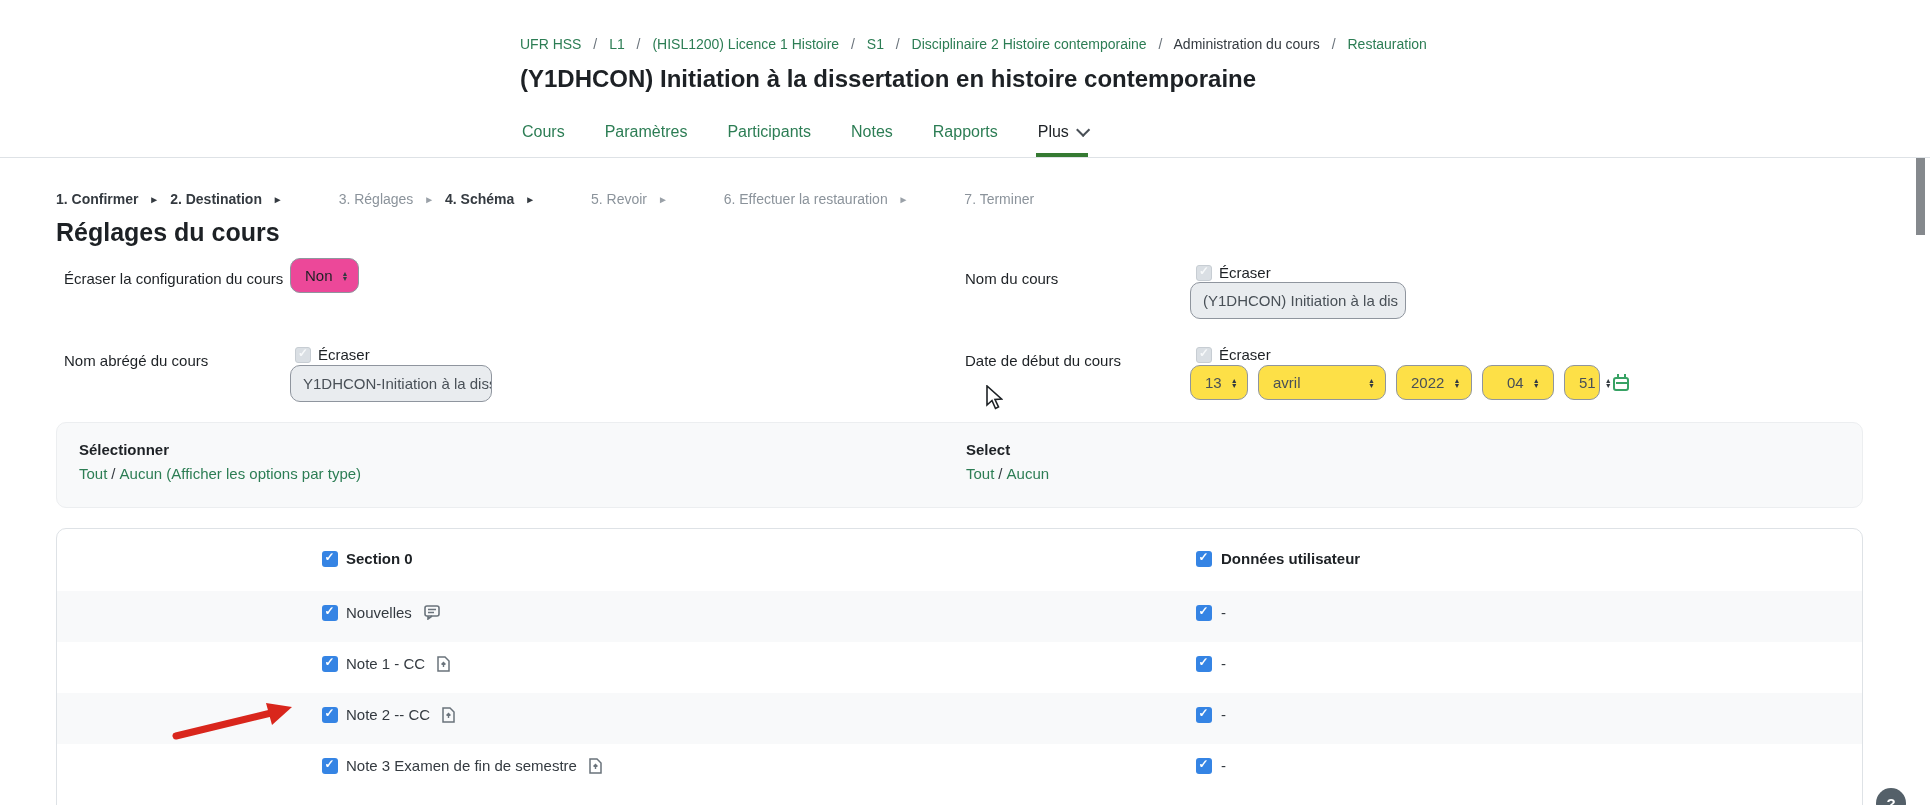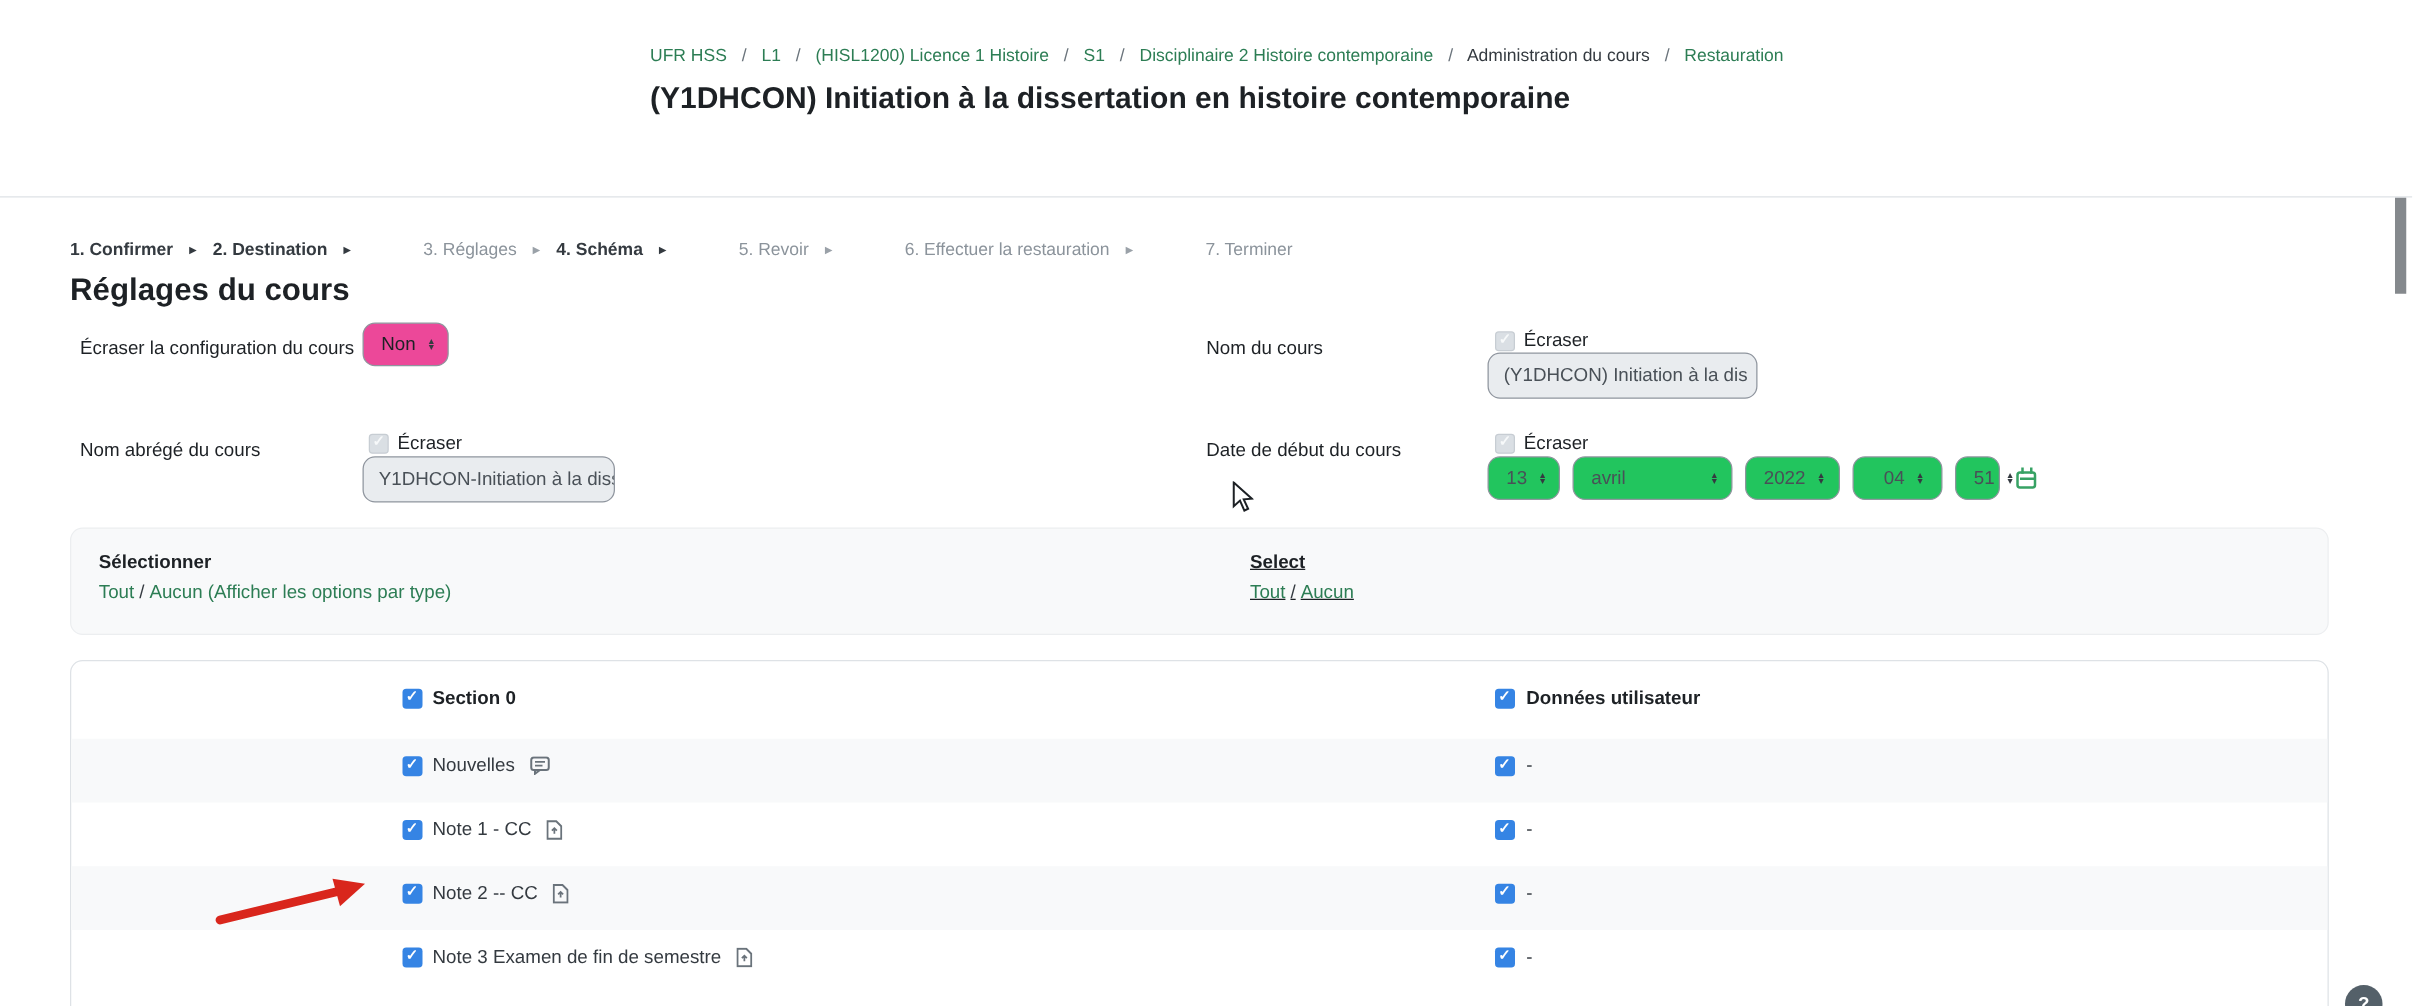"Cours" div.tabs { html: none -> <div> <div>Cours</div> <div>Paramètres</div> <div>Participants</div> <div>Notes</div> <div>Rapports</div> <div><span>Plus</span><span></span></div> </div> }
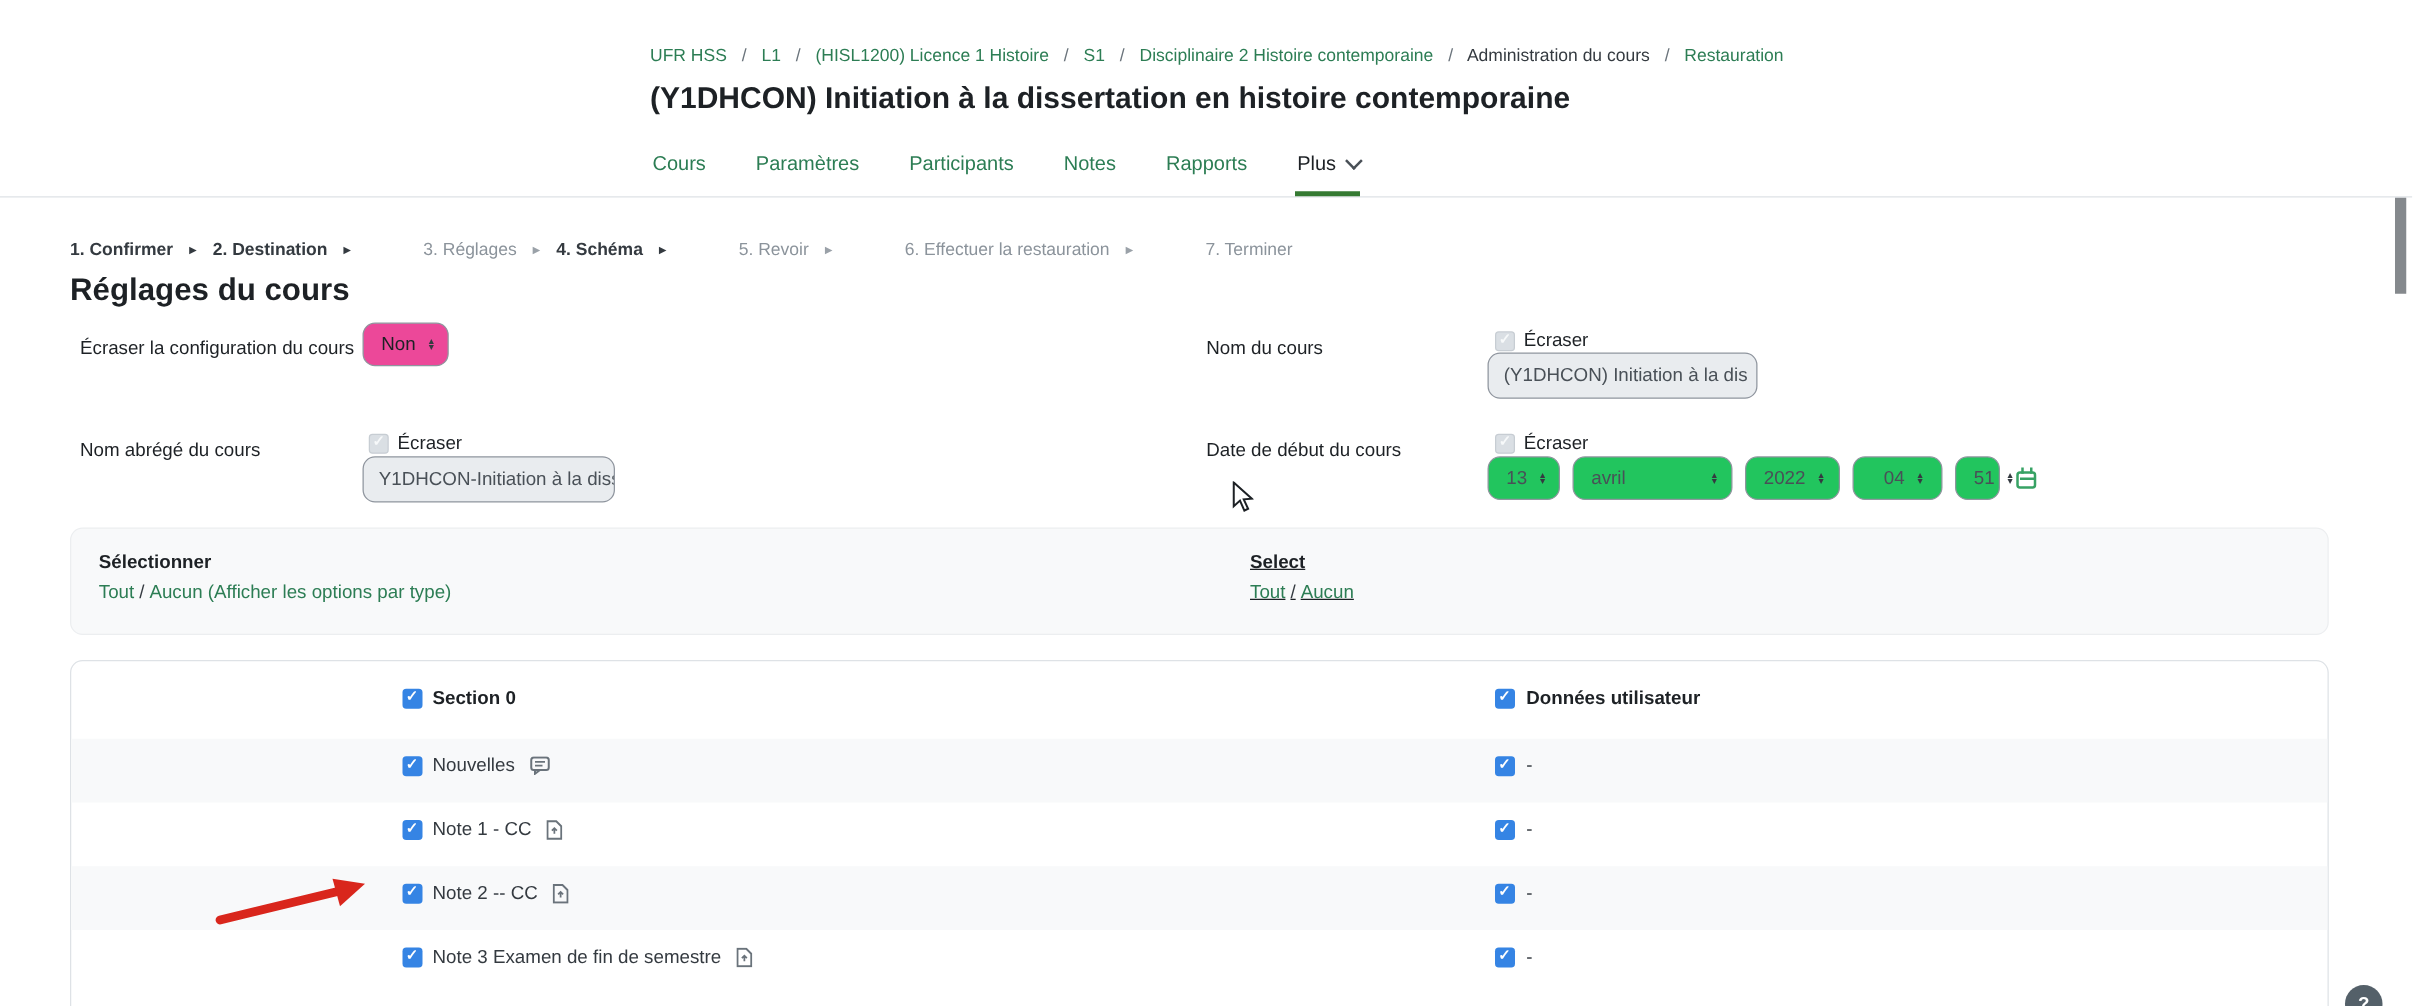"13" .sel.disabled { background: #22c55e -> #fde047 }
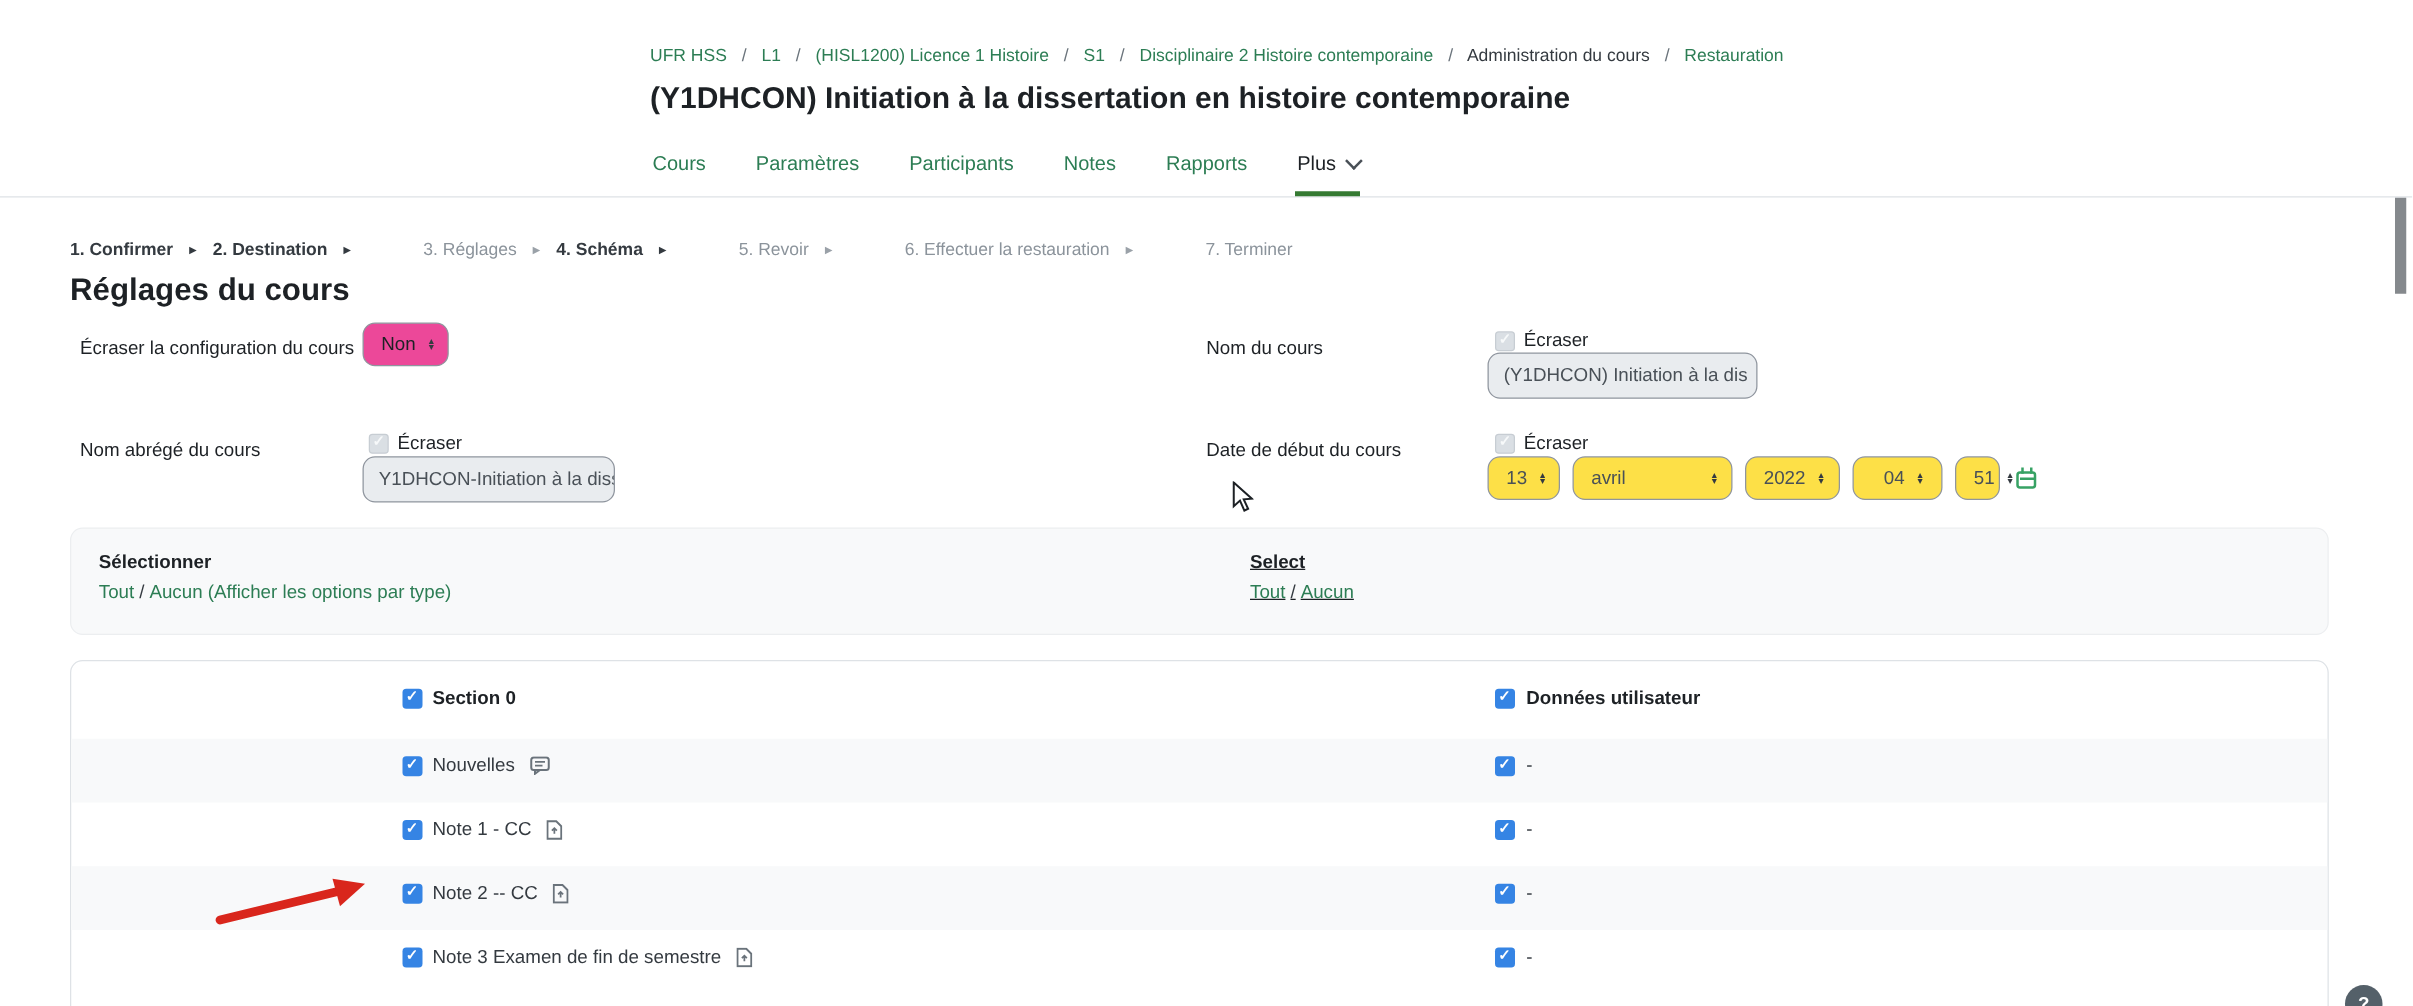"Select" .selbox .col-r { left: 943px -> 909px; text-decoration: underline -> none }
